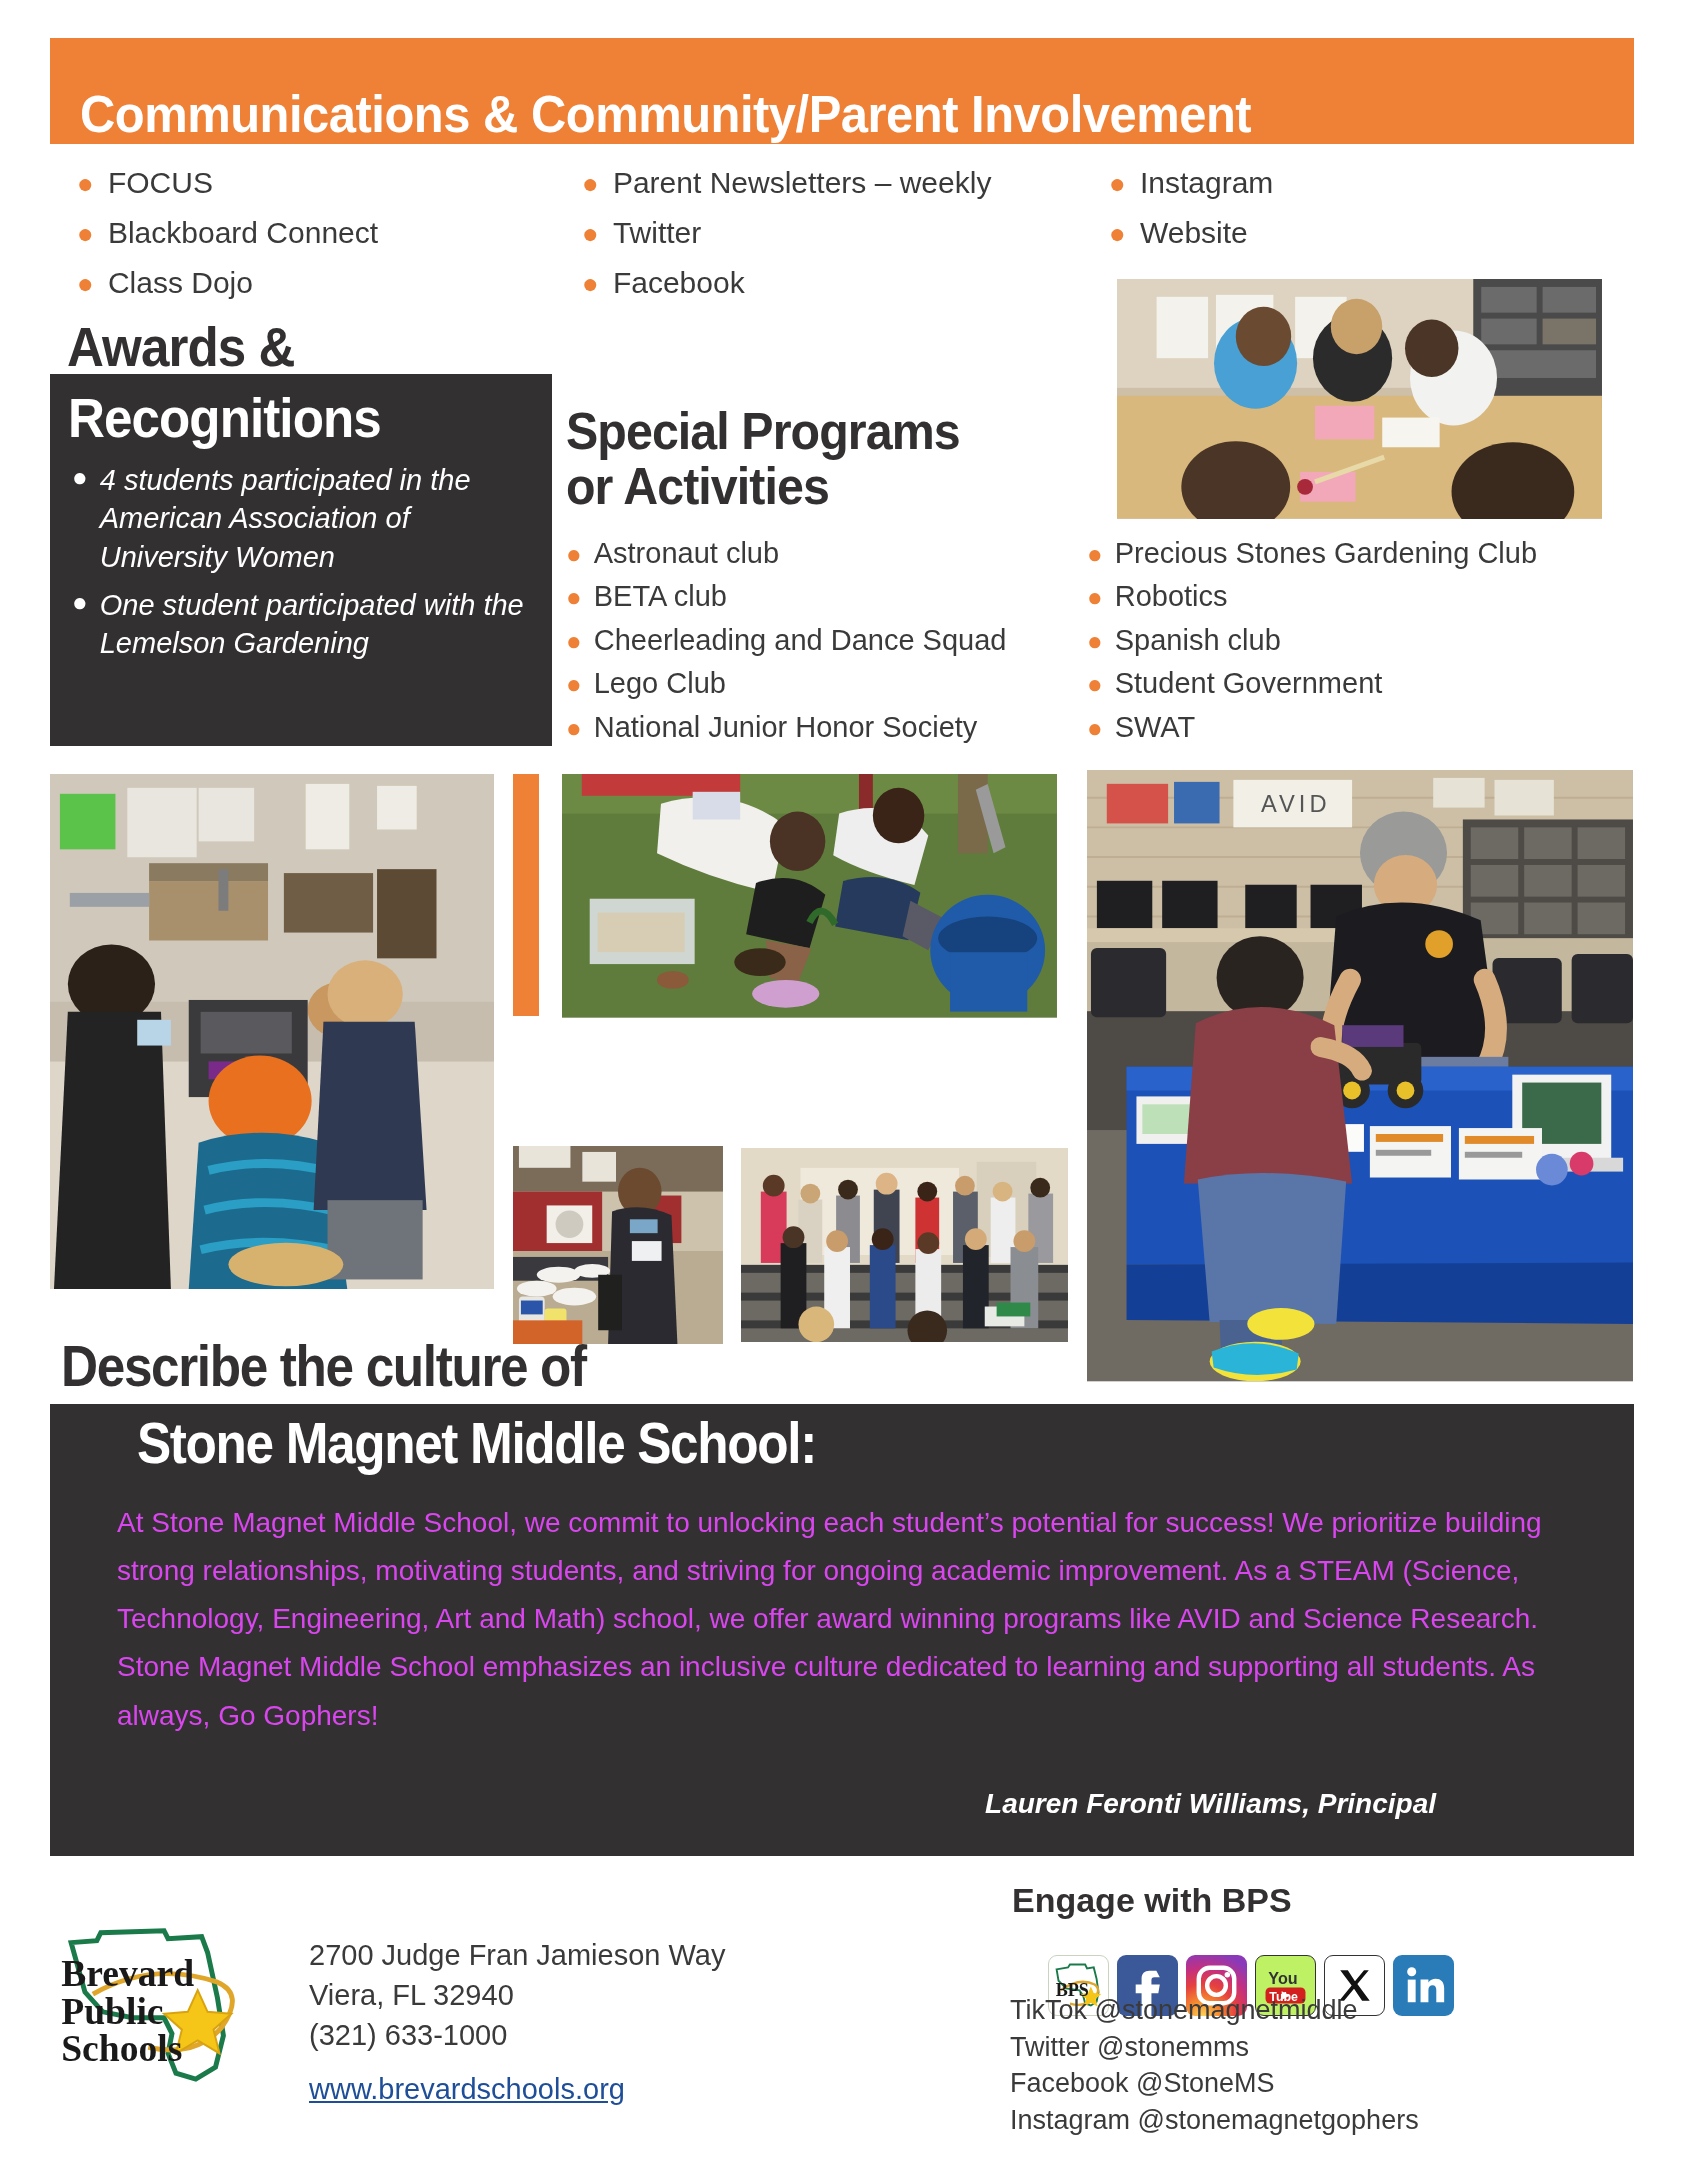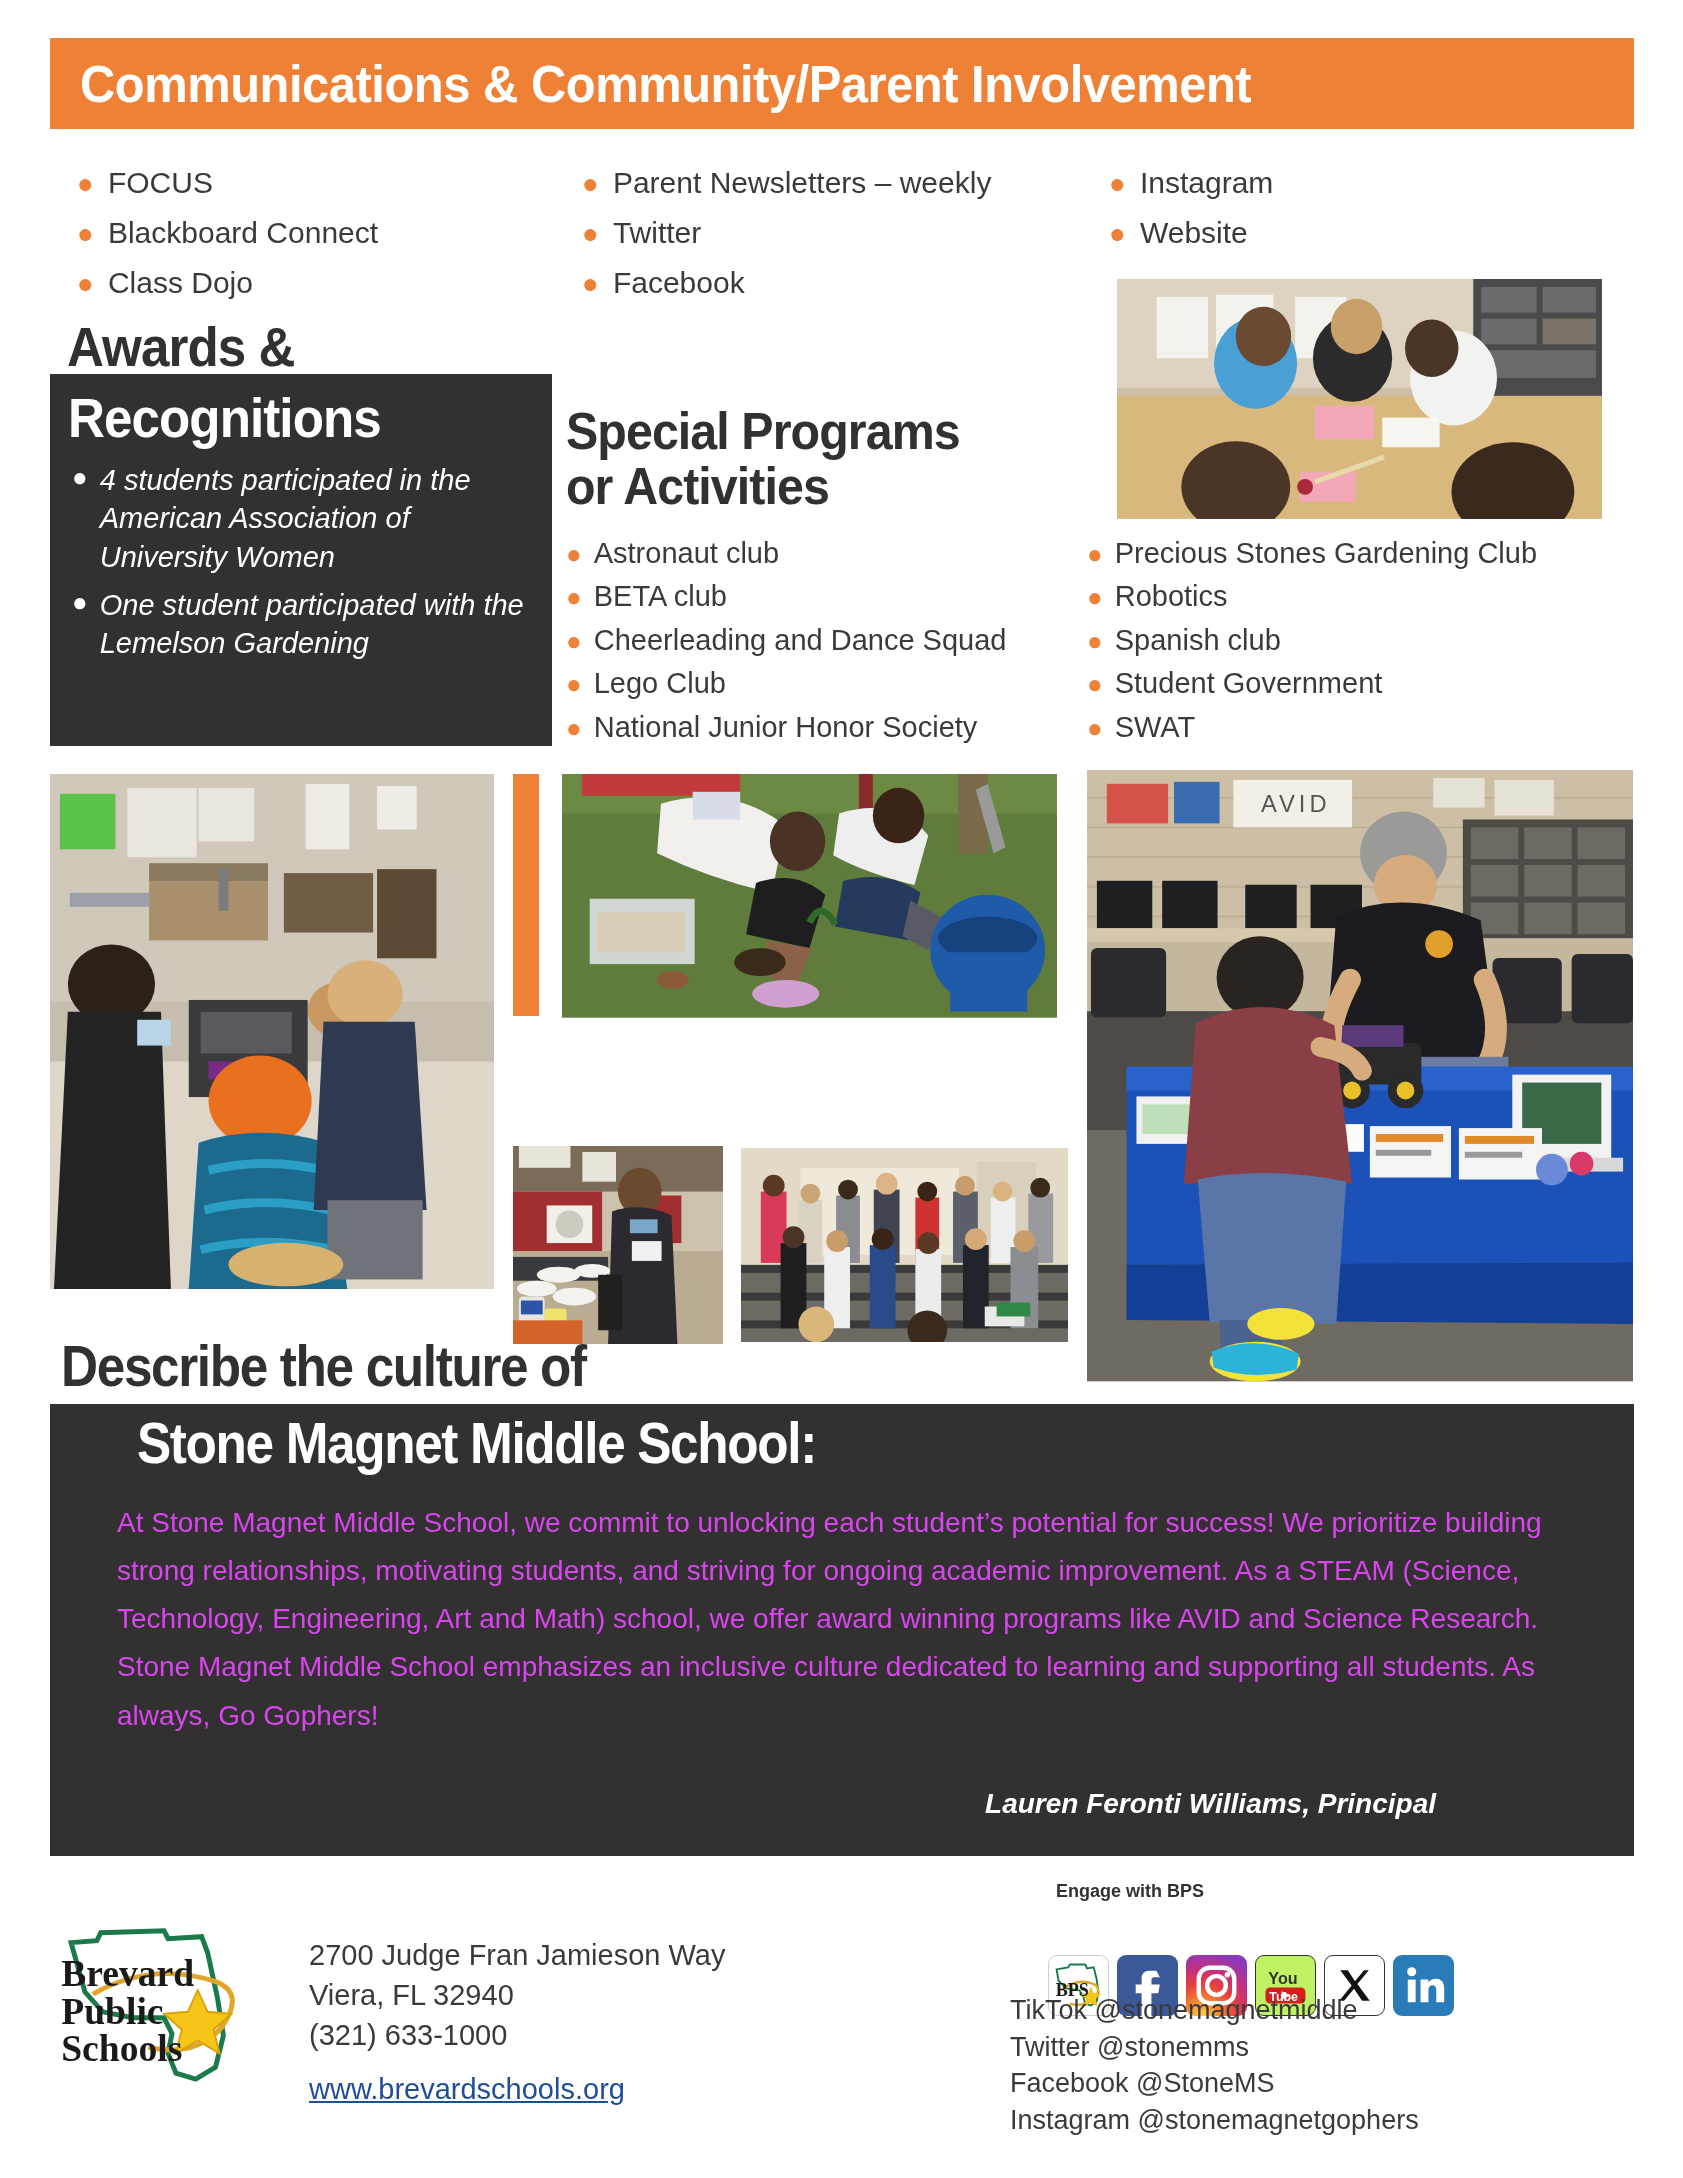"Communications & Community/Parent" #header-bar { align-items: center -> flex-end; height: 91px -> 106px }
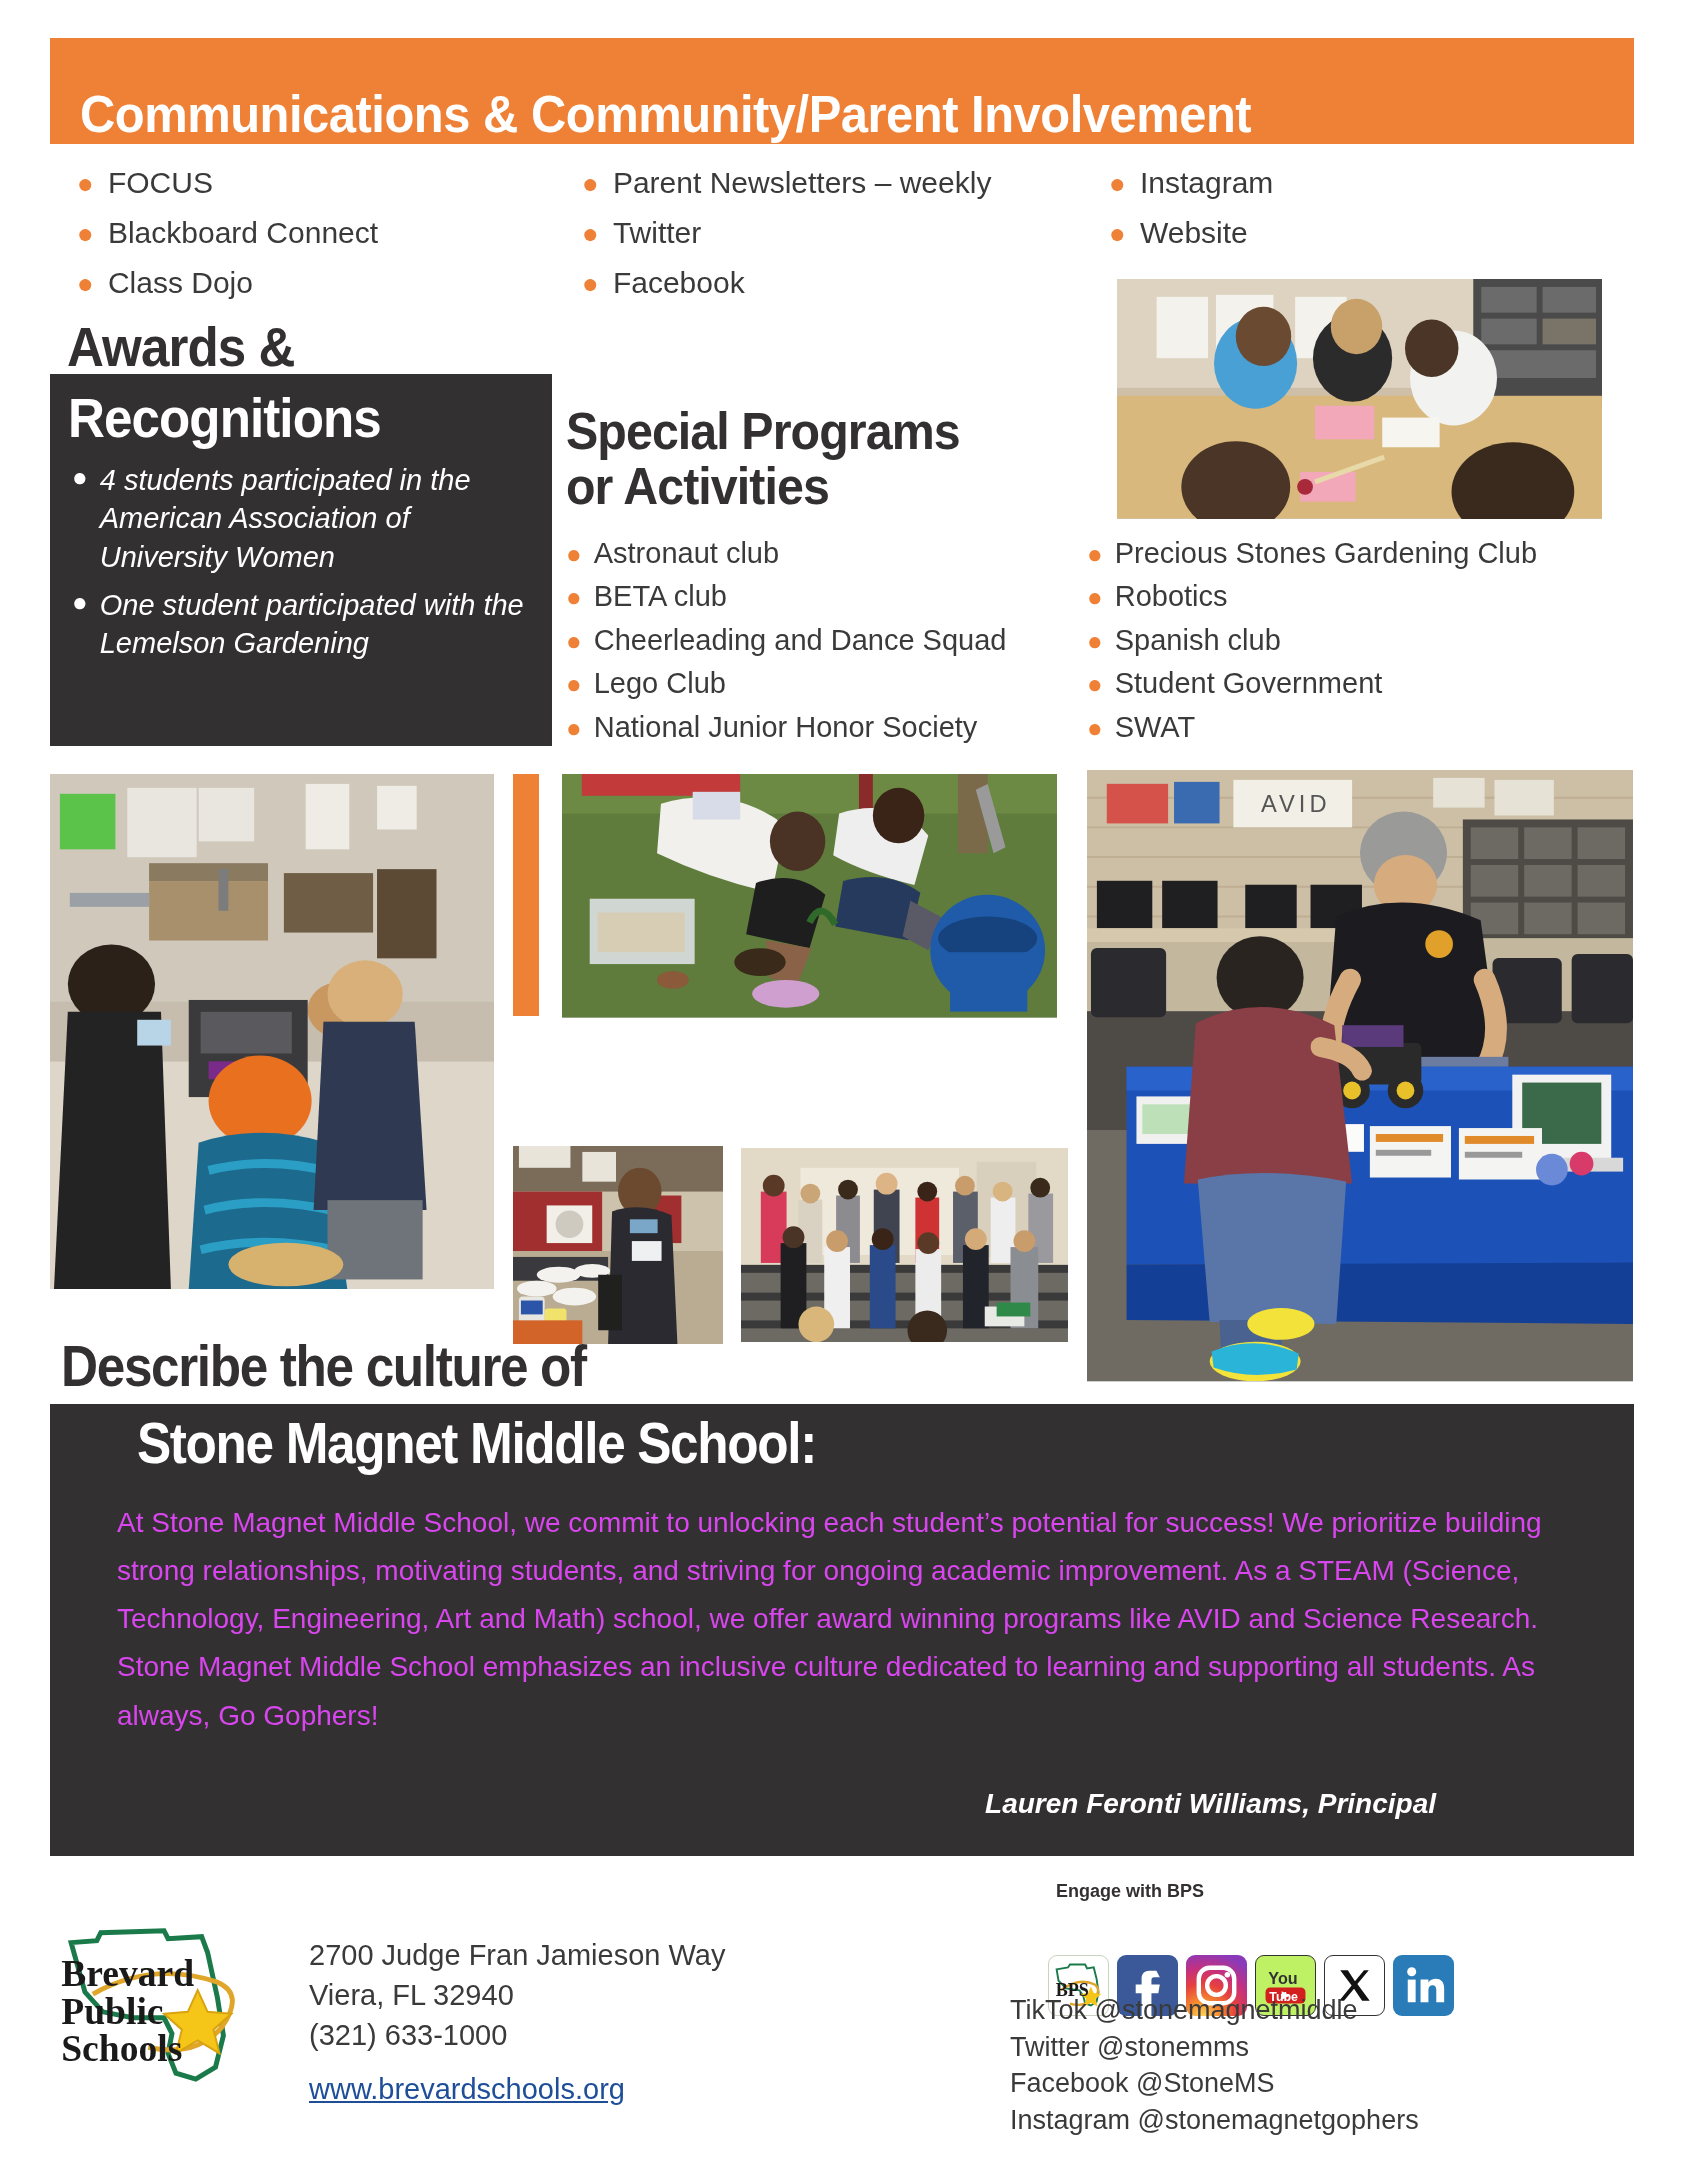"Engage with BPS" #engage-label { font-size: 18px -> 34px; left: 1056px -> 1012px }
